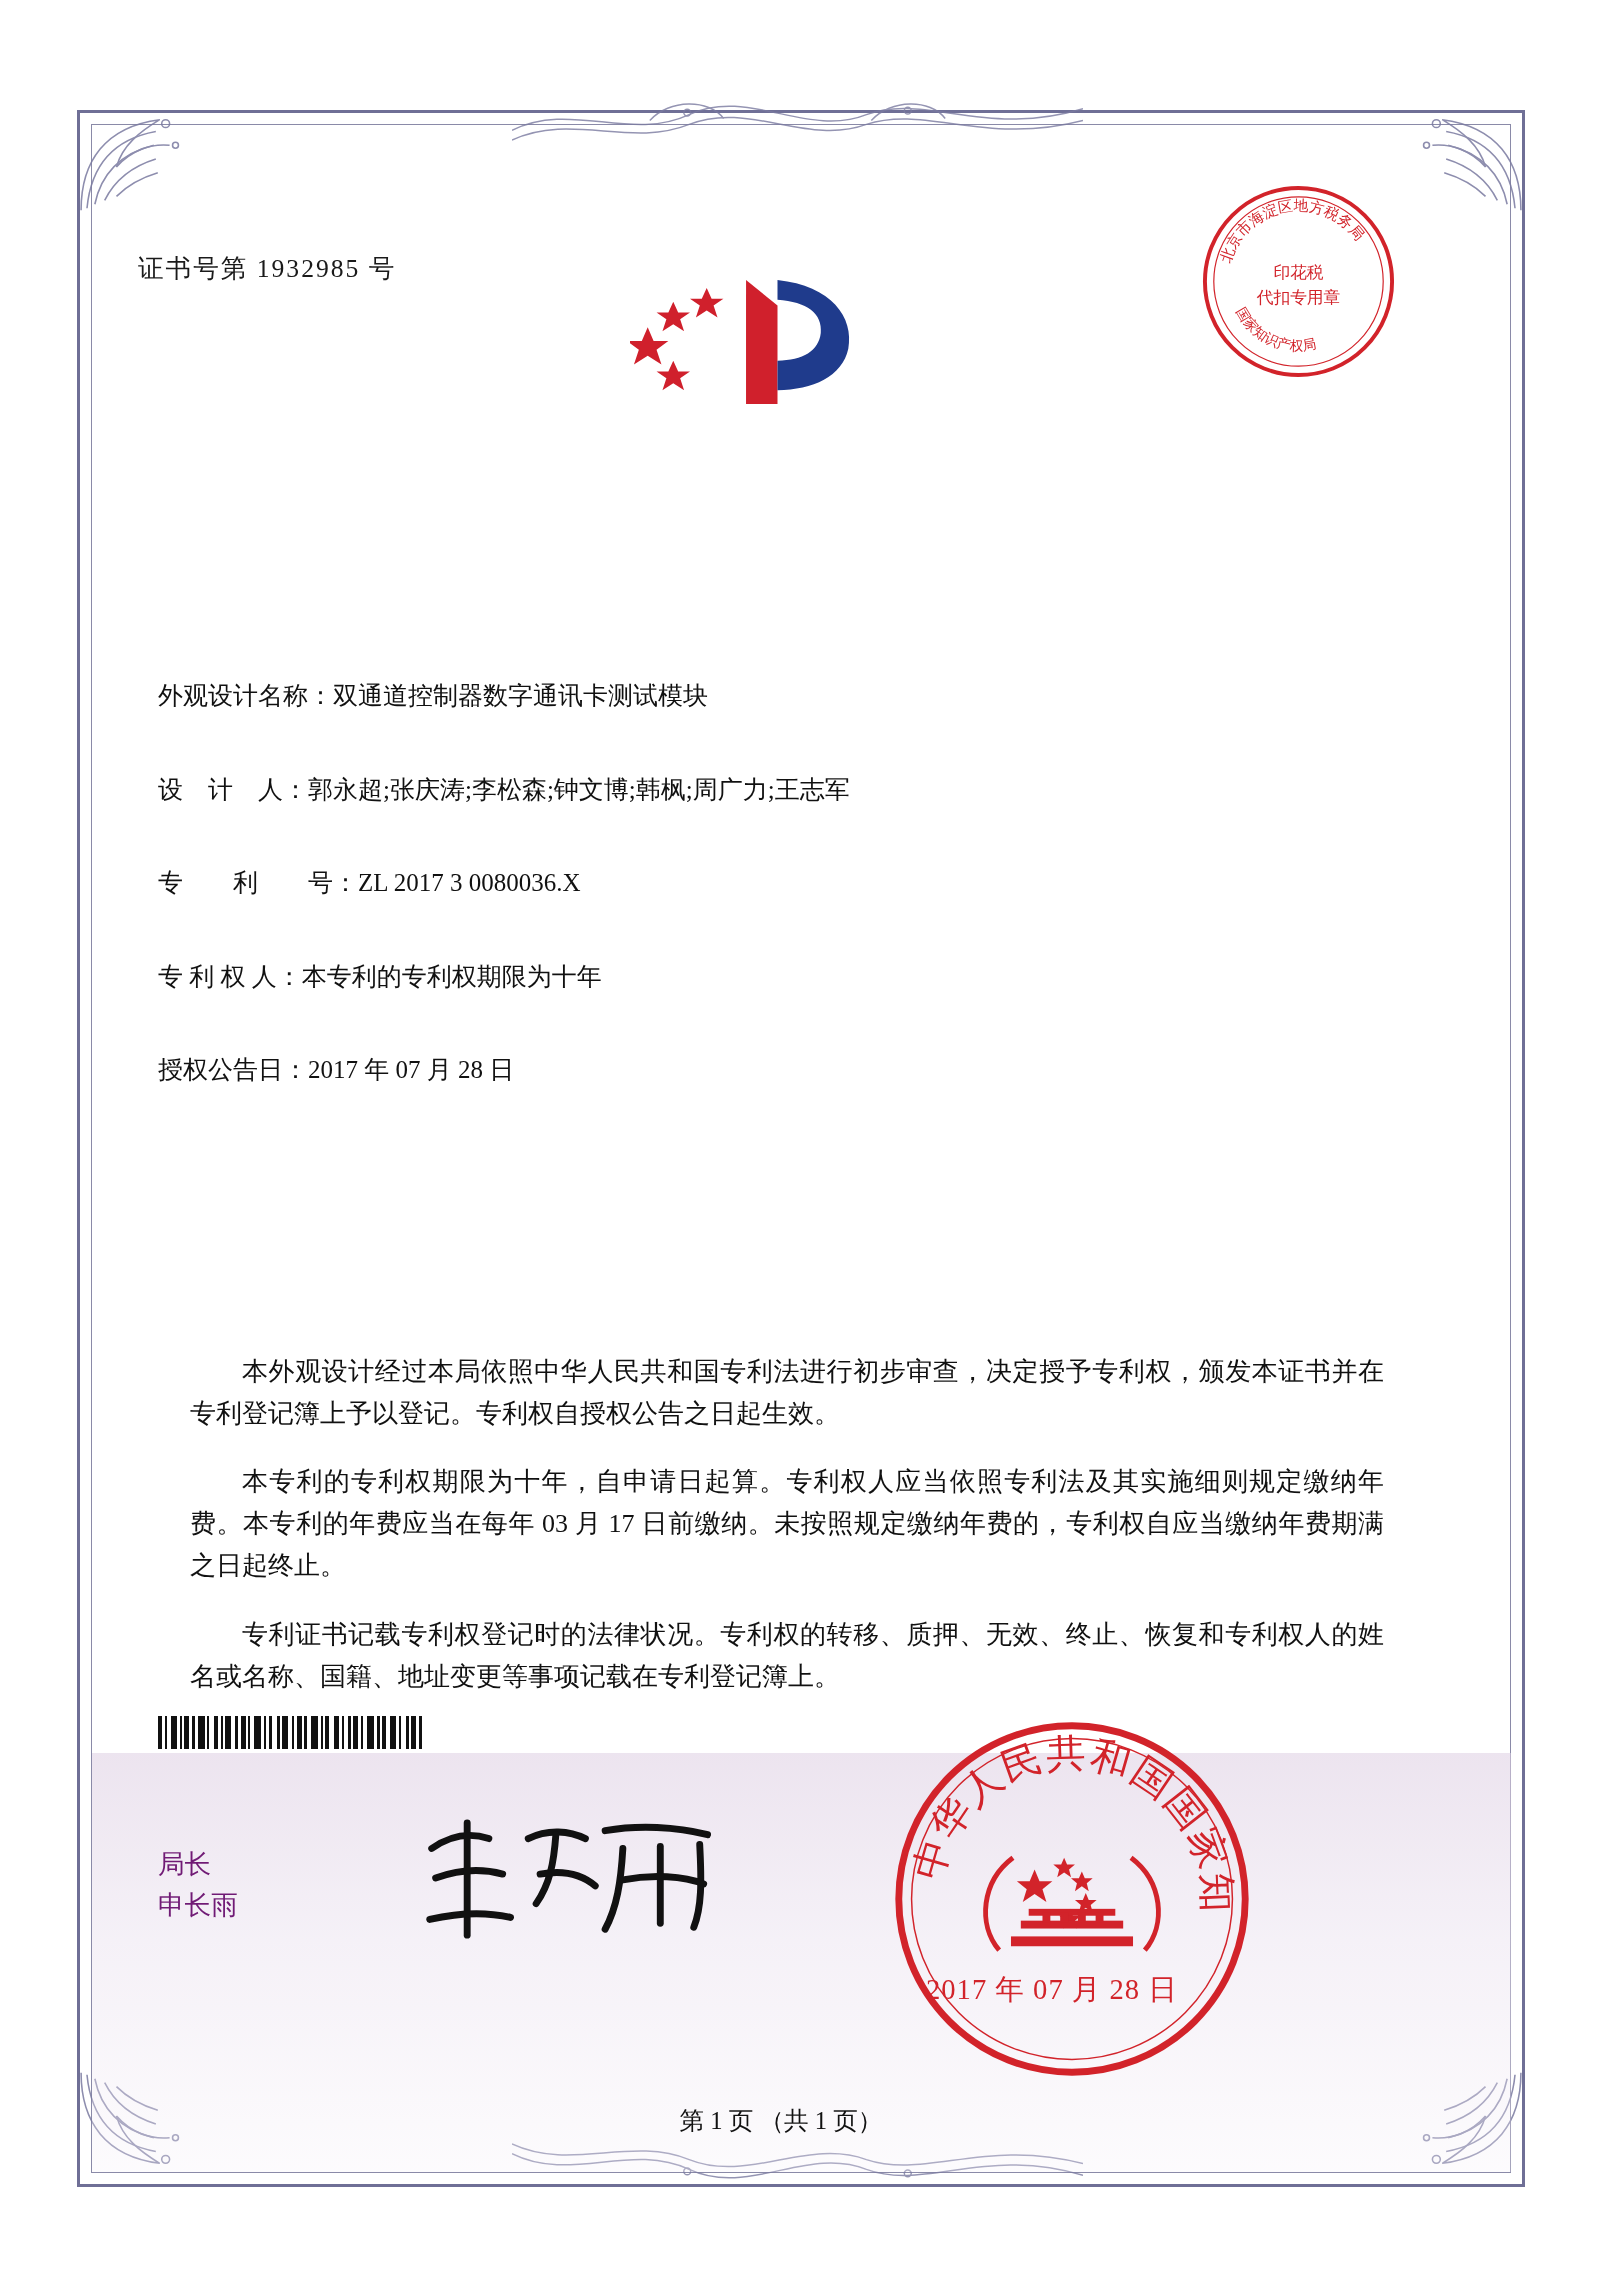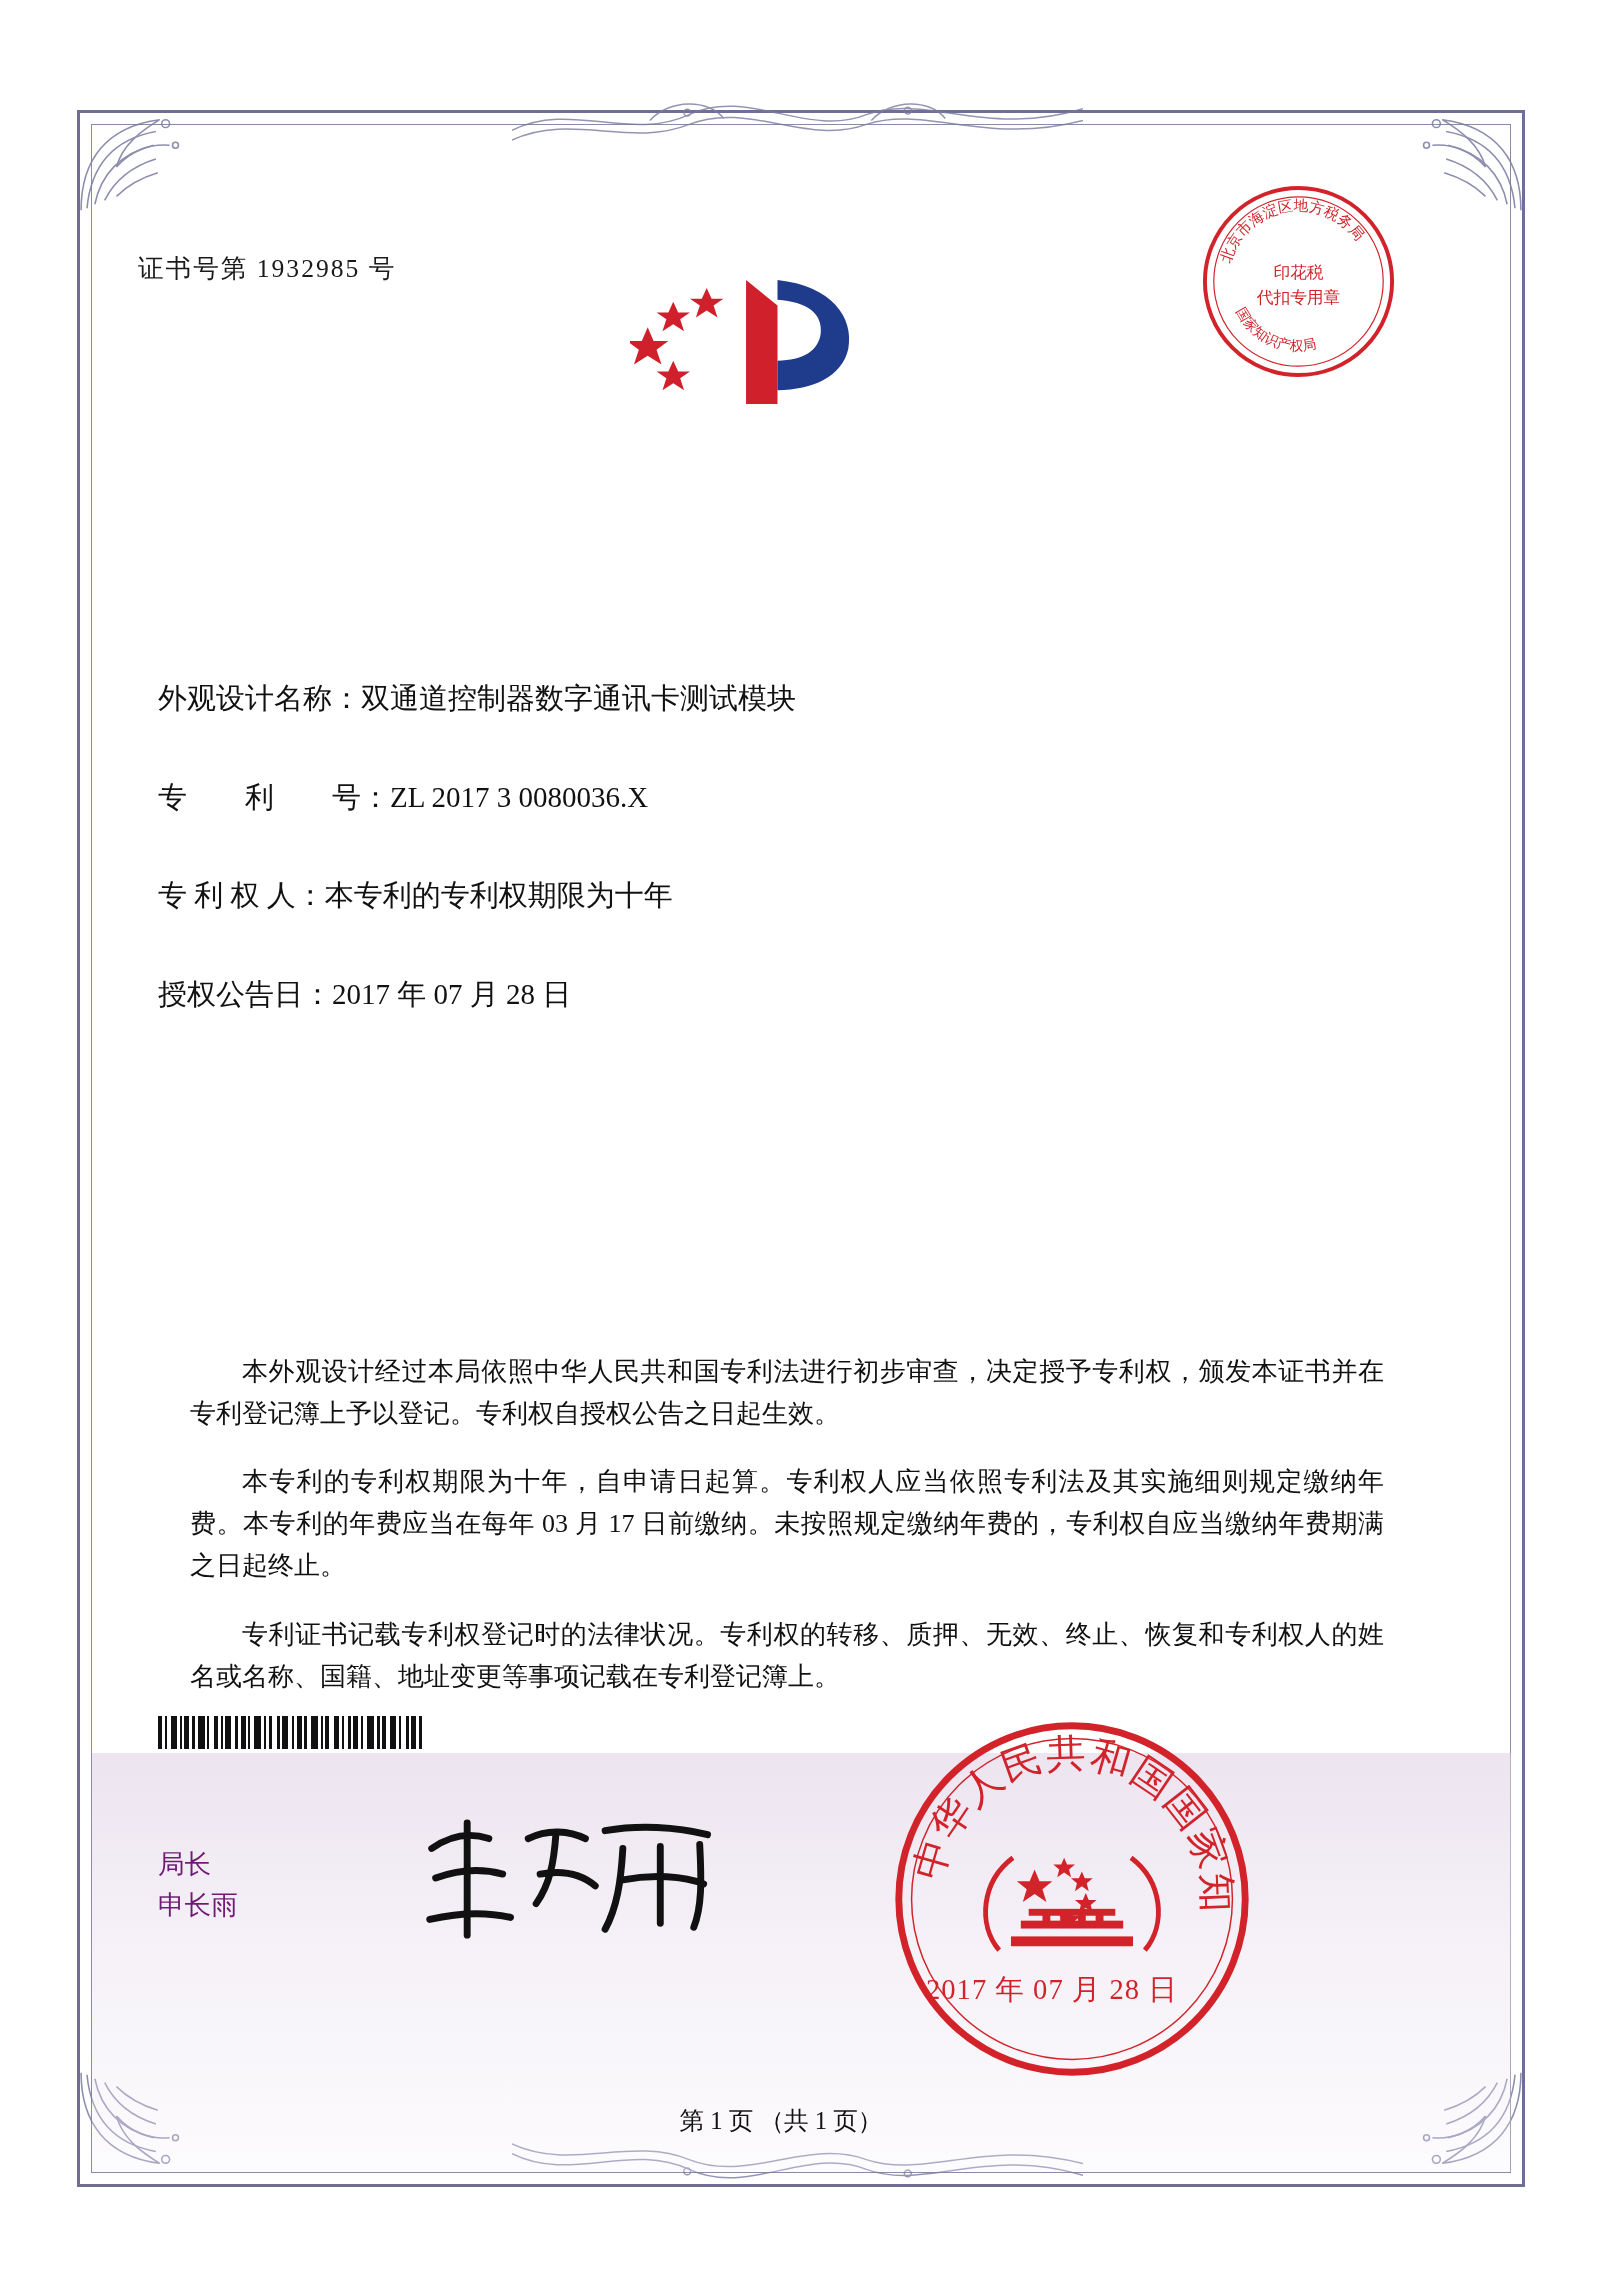"外观设计名称：双通道控制器数字通讯卡测试模块" .field-row { font-size: 29px -> 25px }
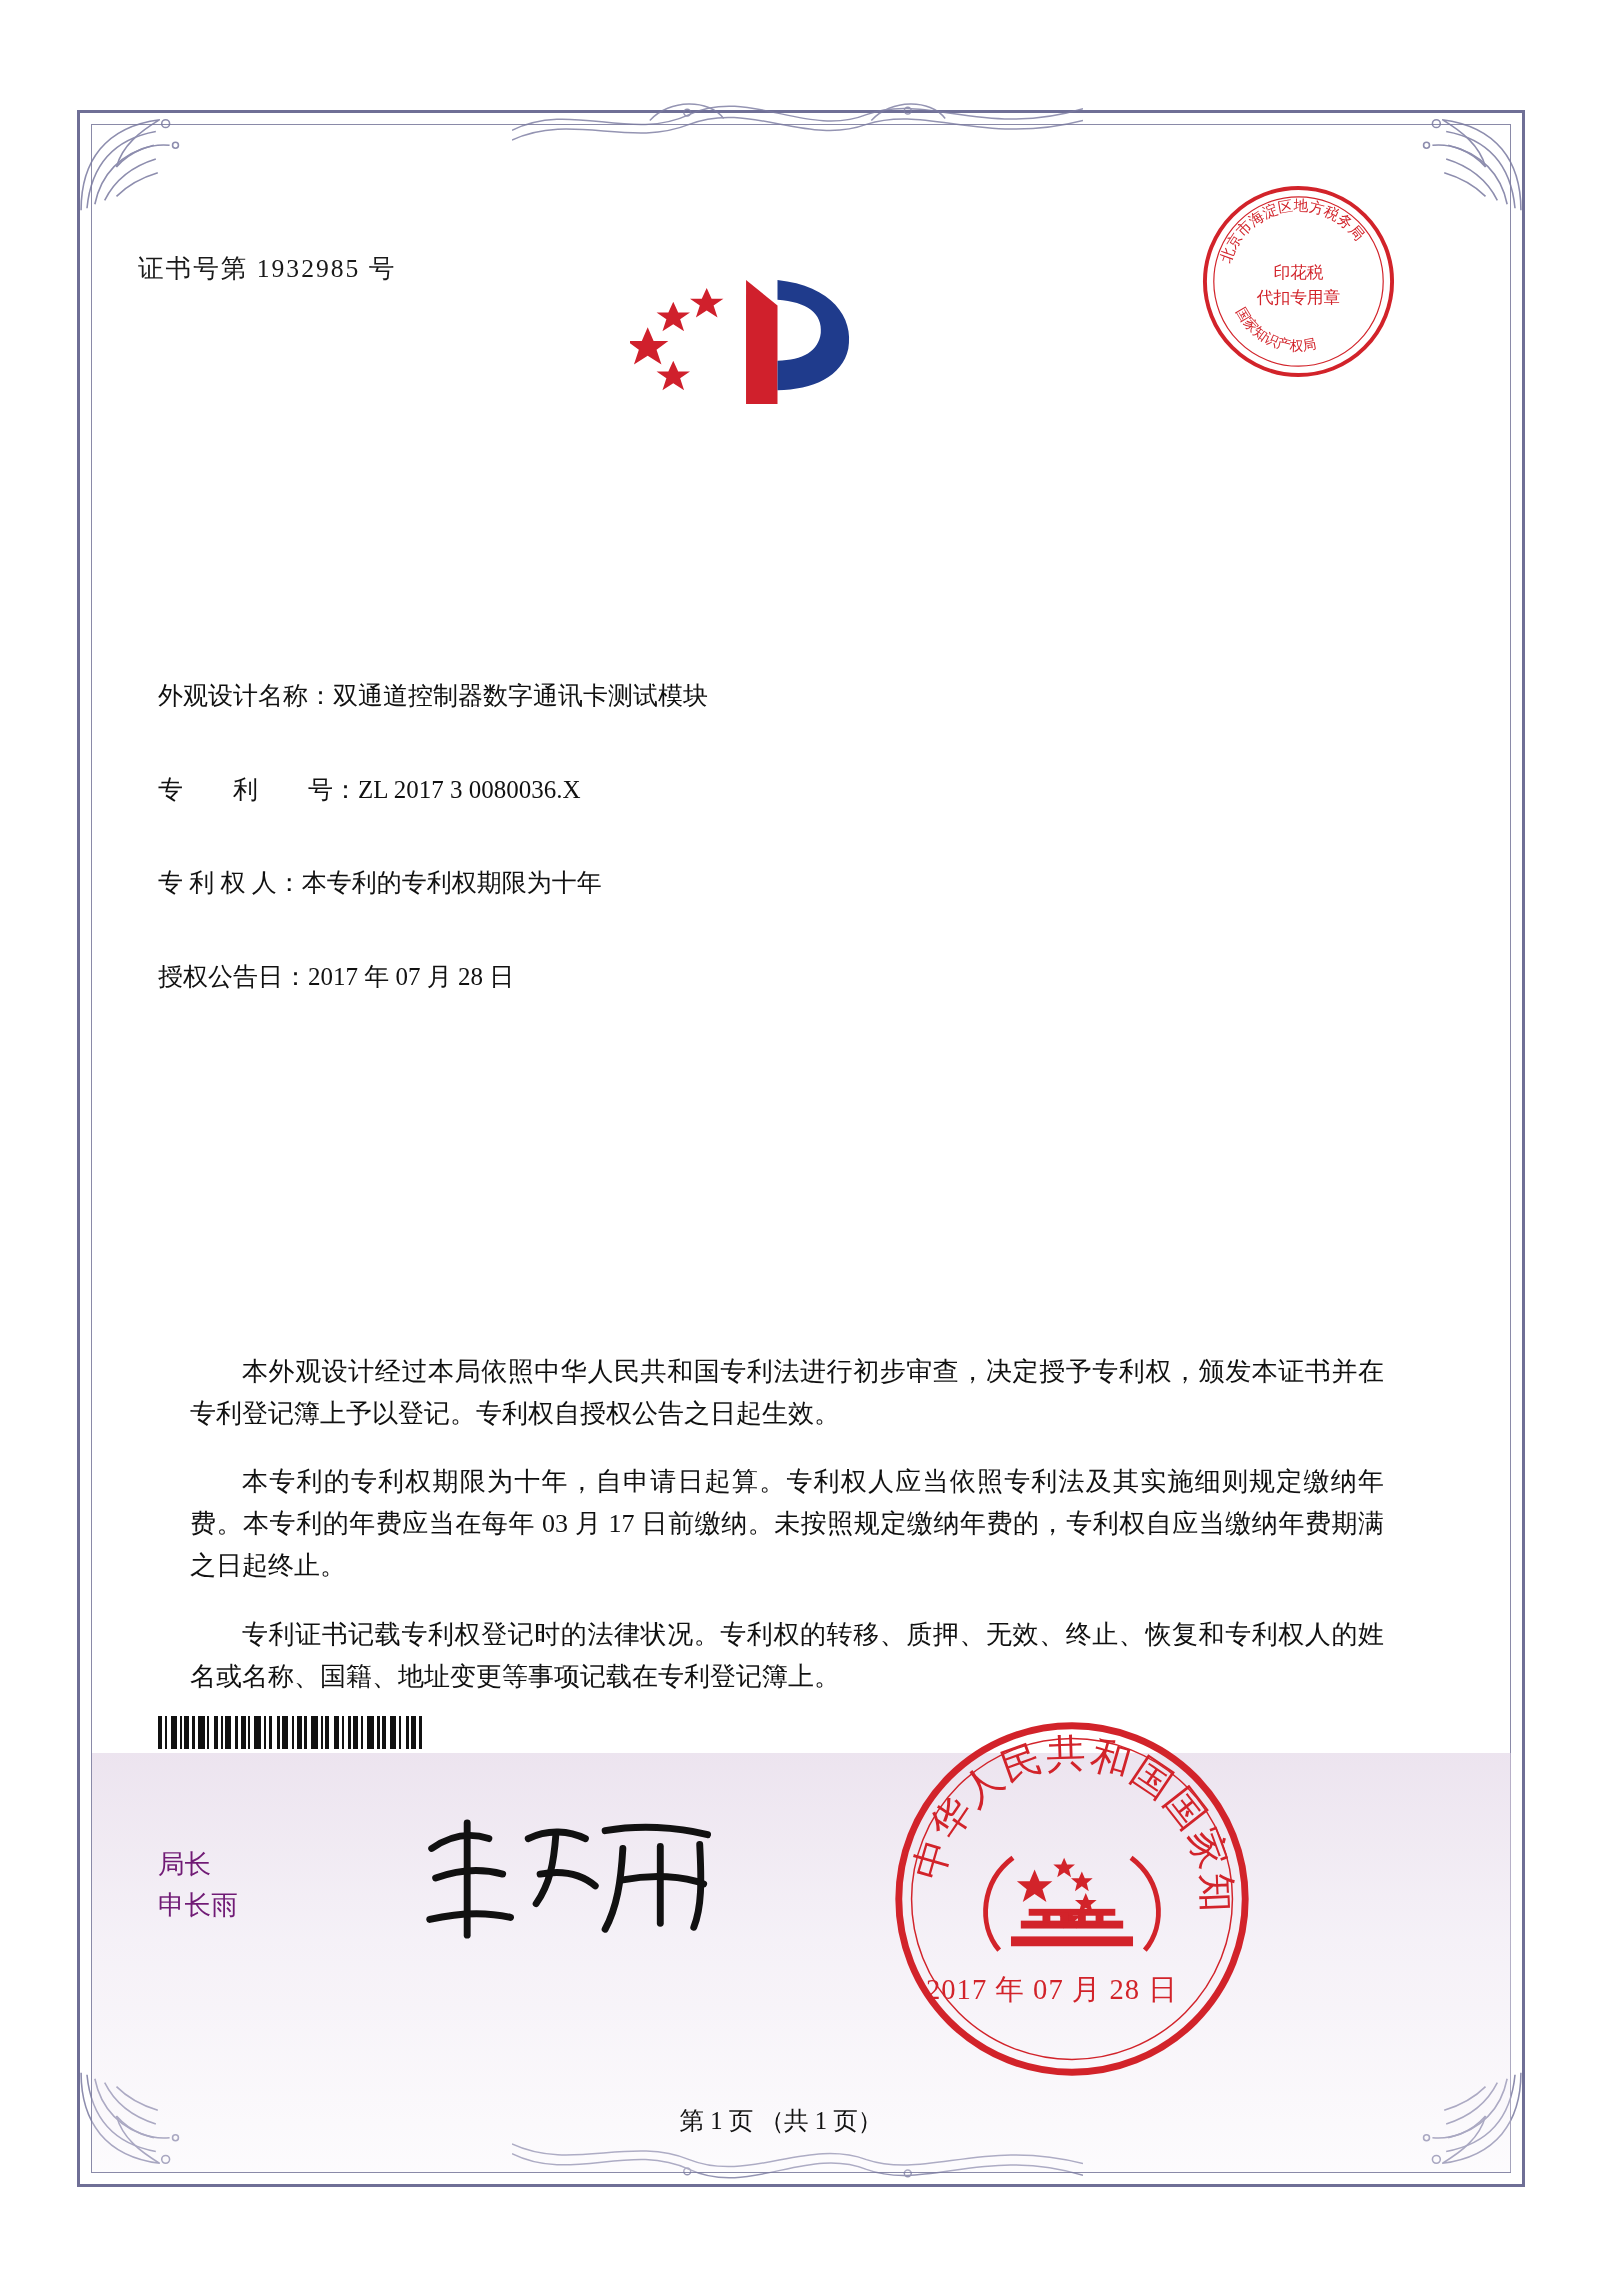"设 计 人：郭永超;张庆涛;李松森;钟文博;韩枫;周广力;王志军" div.field-row { html: none -> <div> <span>设 计 人：</span><span>郭永超;张庆涛;李松森;钟文博;韩枫;周广力;王志军</span> </div> }
